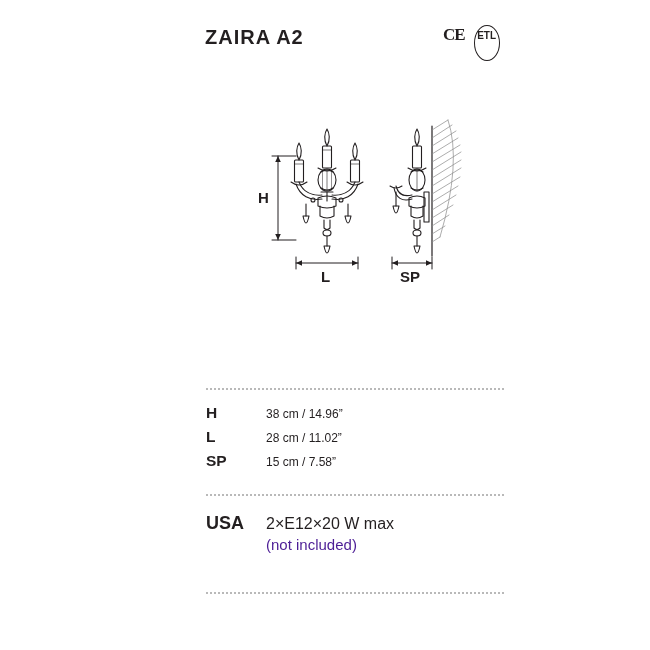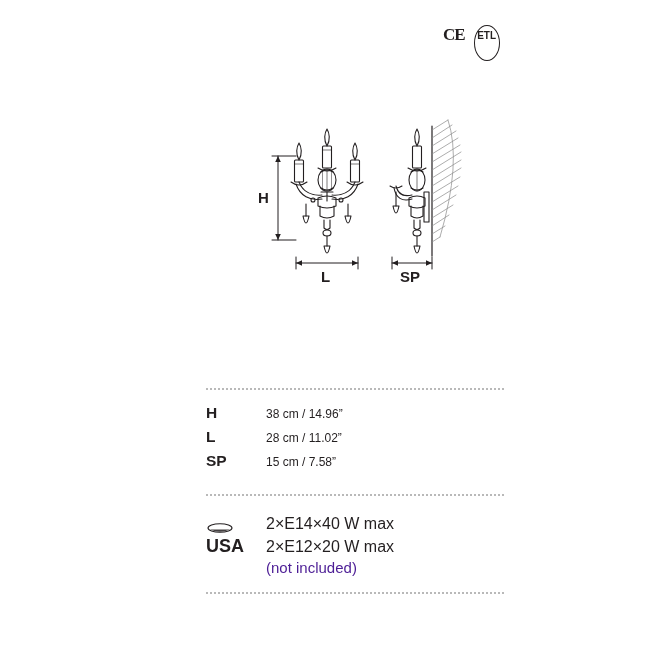"ZAIRA A2" div.product-title { html: none -> <div>ZAIRA A2</div> }
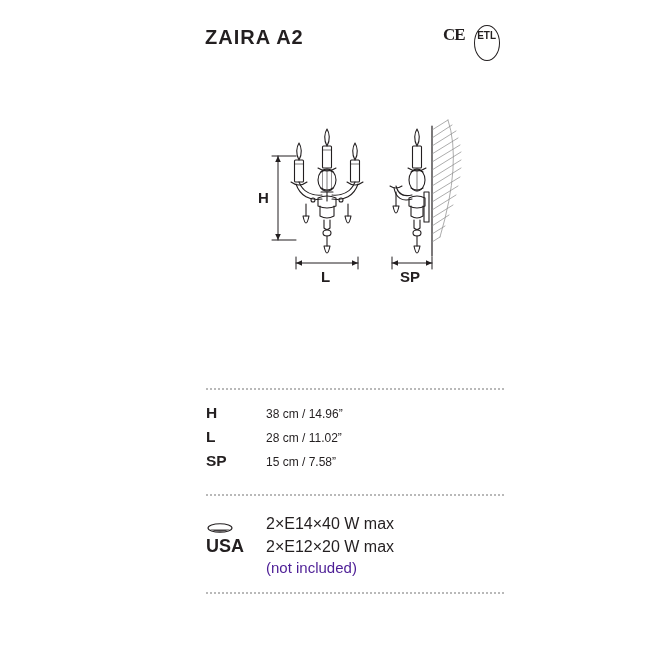"2×E14×40 W max" div.lamp-row { html: <div> <span> <span> <svg> <ellipse></ellipse> <path></path> </svg> </span> </span> <span>2×E14×40 W max</span> </div> -> none }
